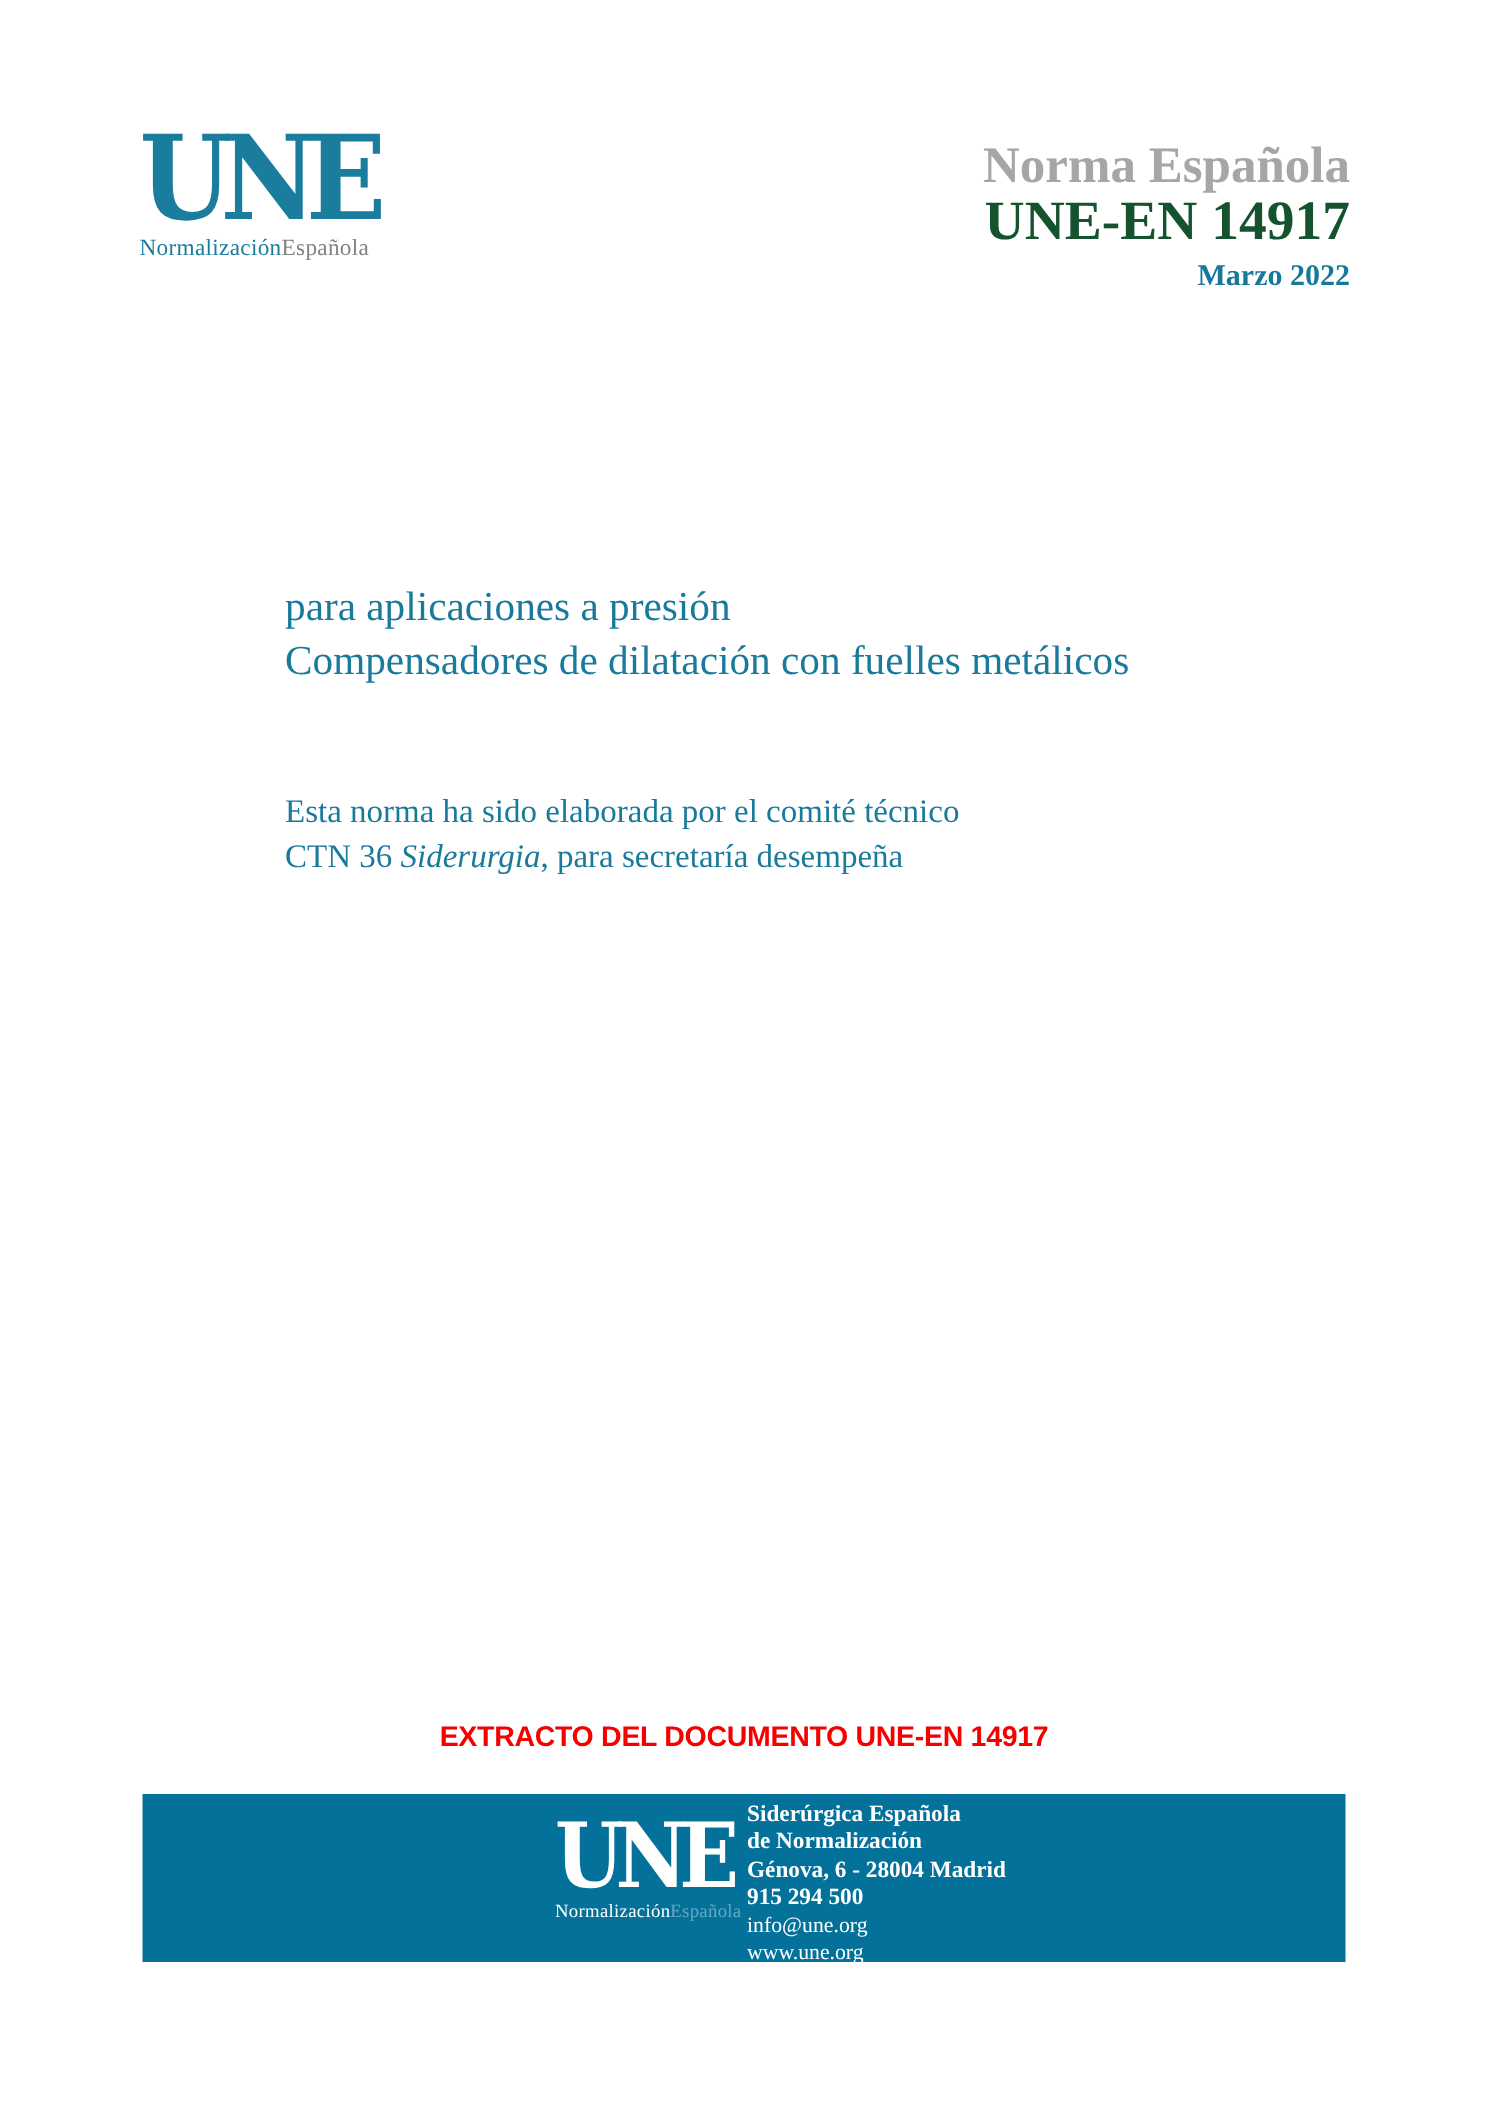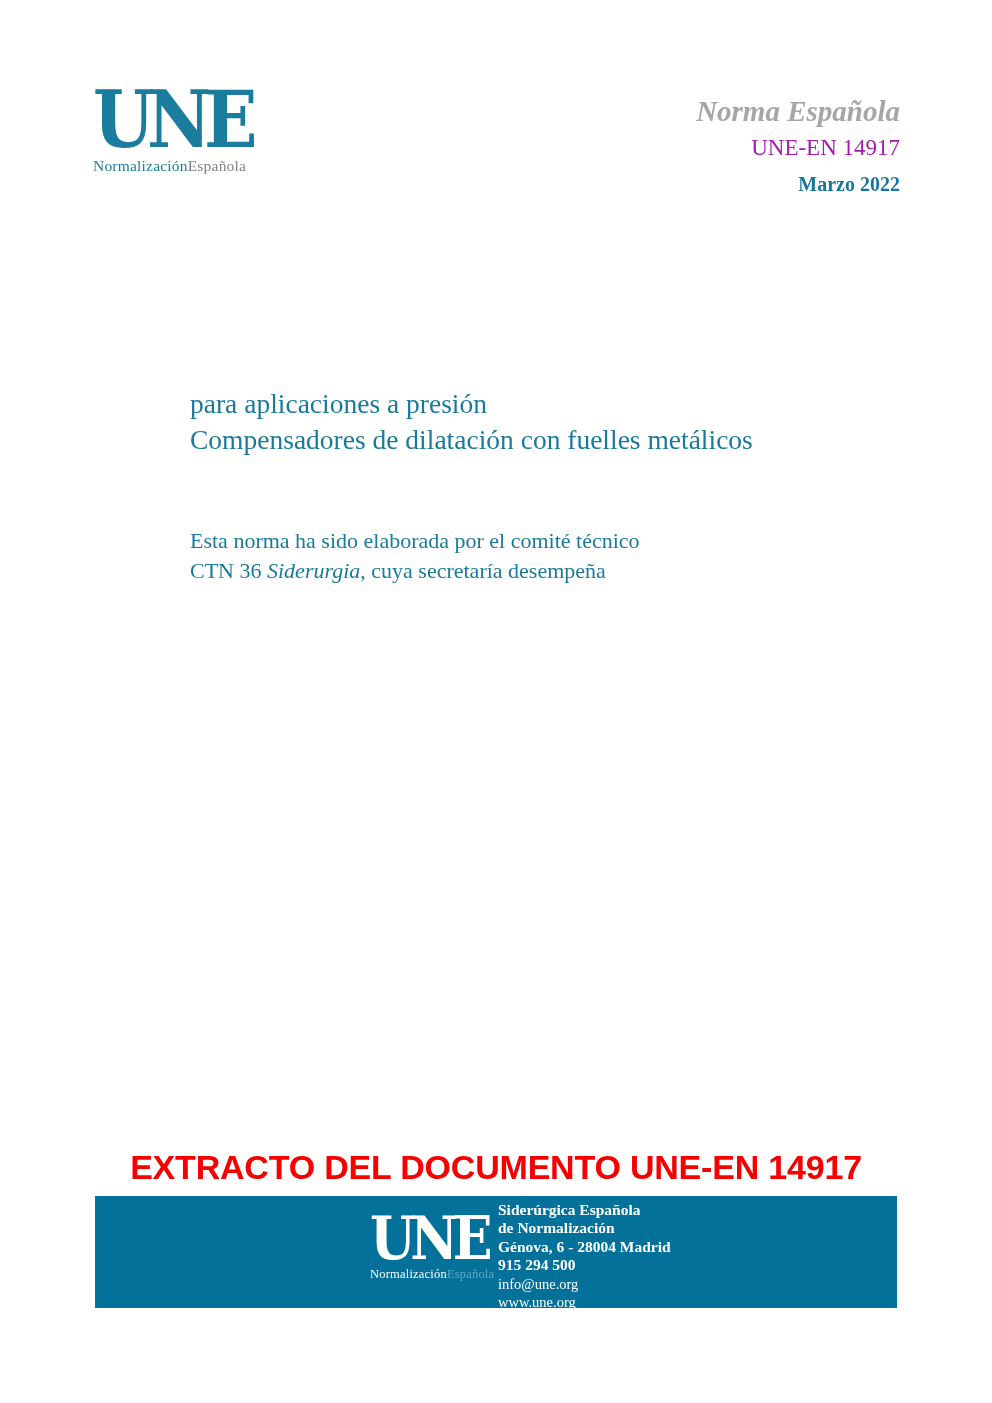"Norma Española" .doc-type { font-size: 29px -> 34px; font-style: italic -> none }
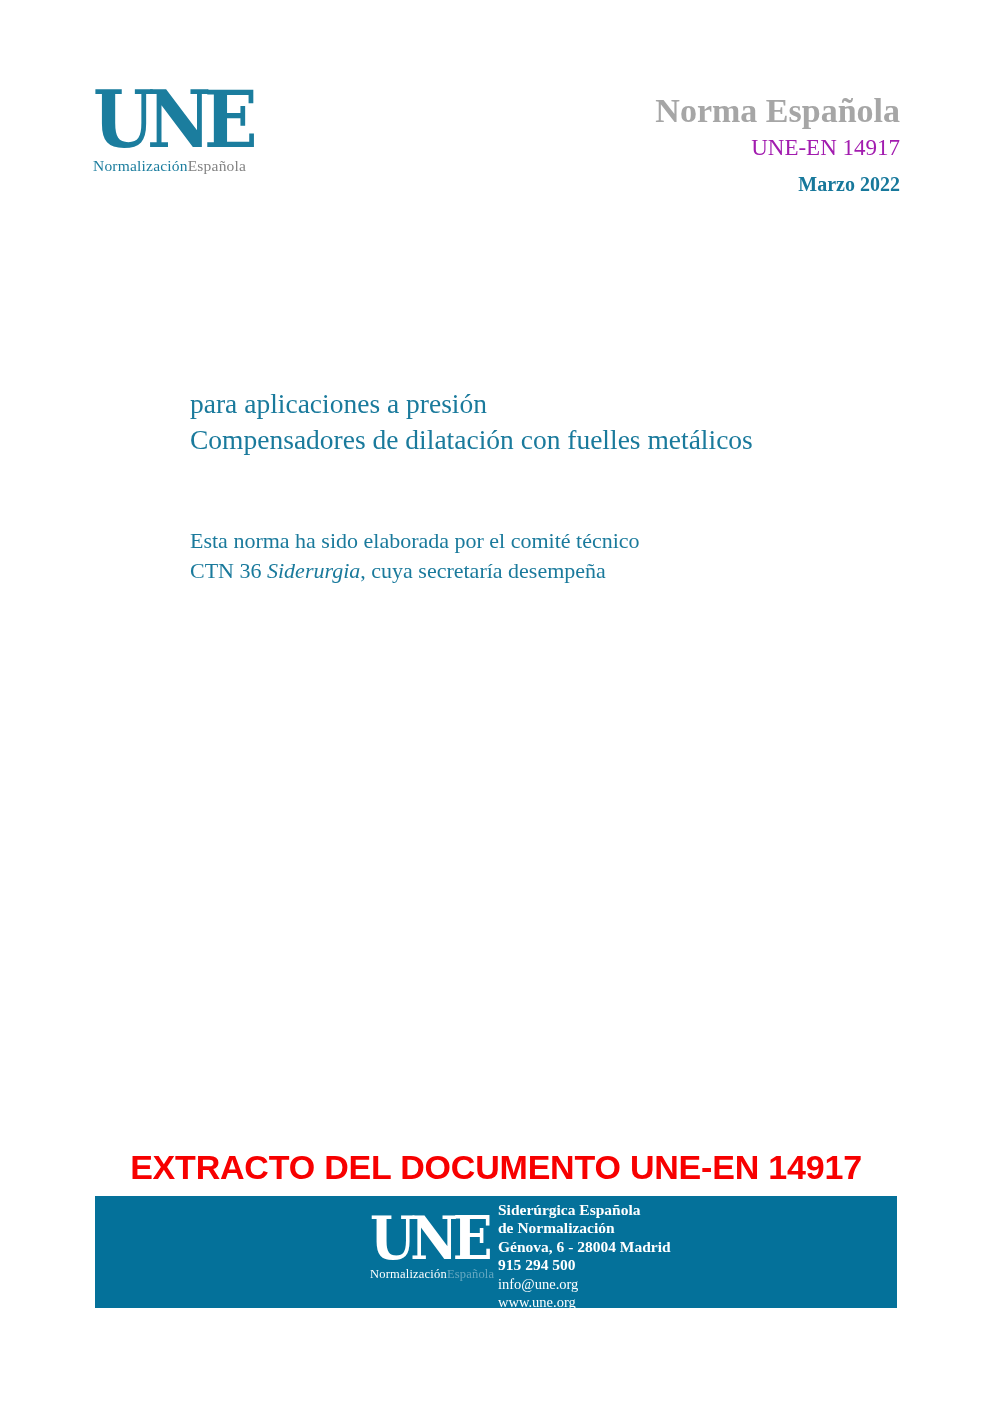"UNE-EN 14917" .doc-code { color: #a21caf -> #14532d; font-size: 23px -> 37px; font-weight: normal -> bold }
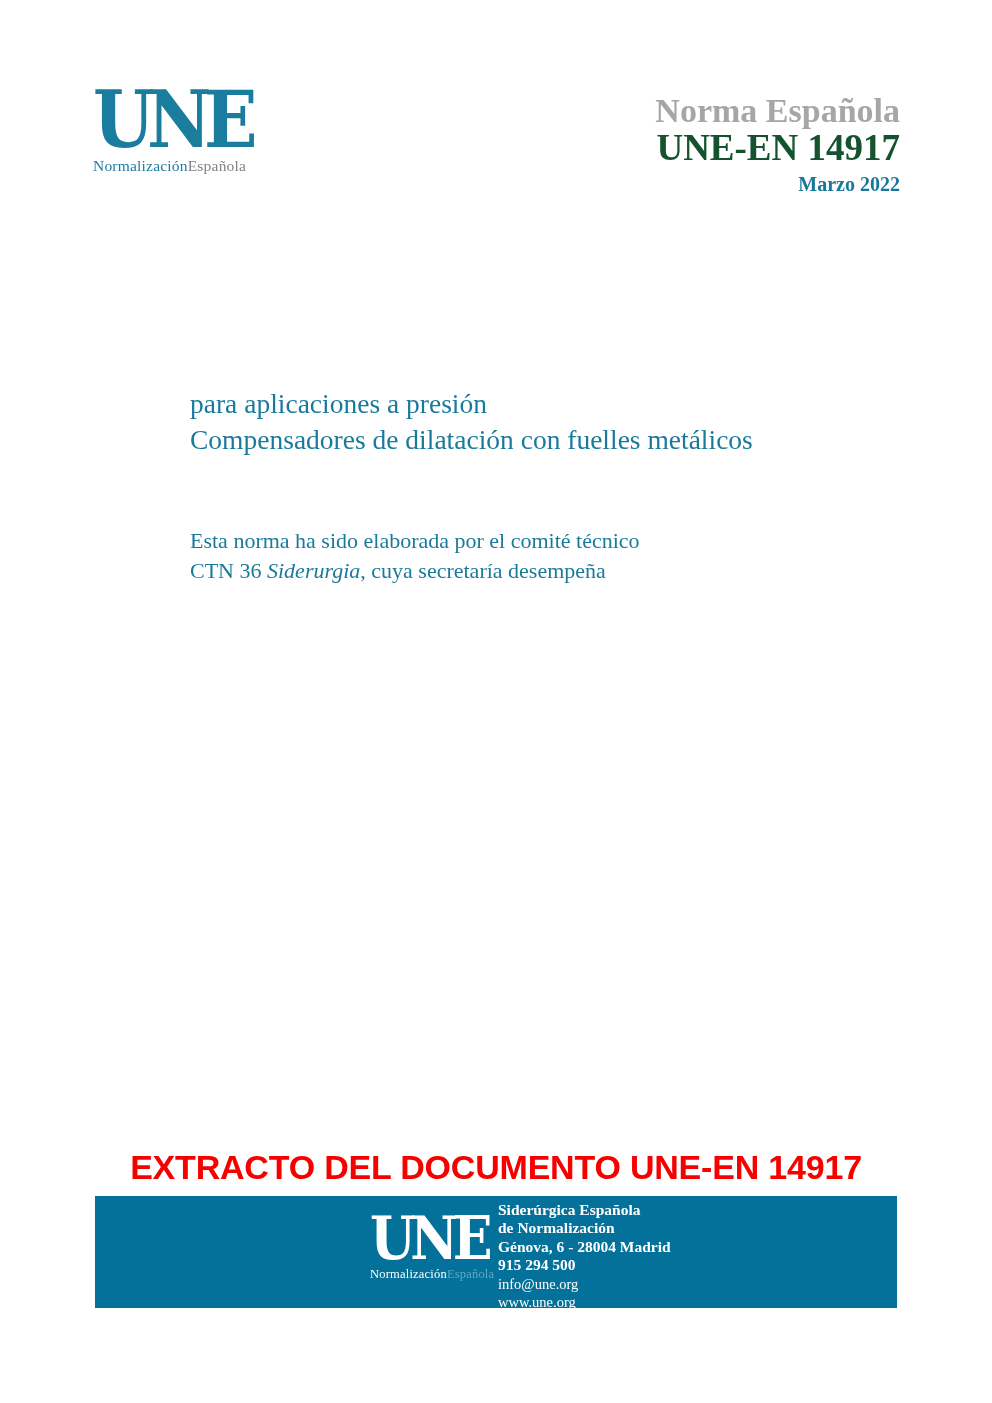", cuya secretaría desempeña" span { text: cuya -> para }
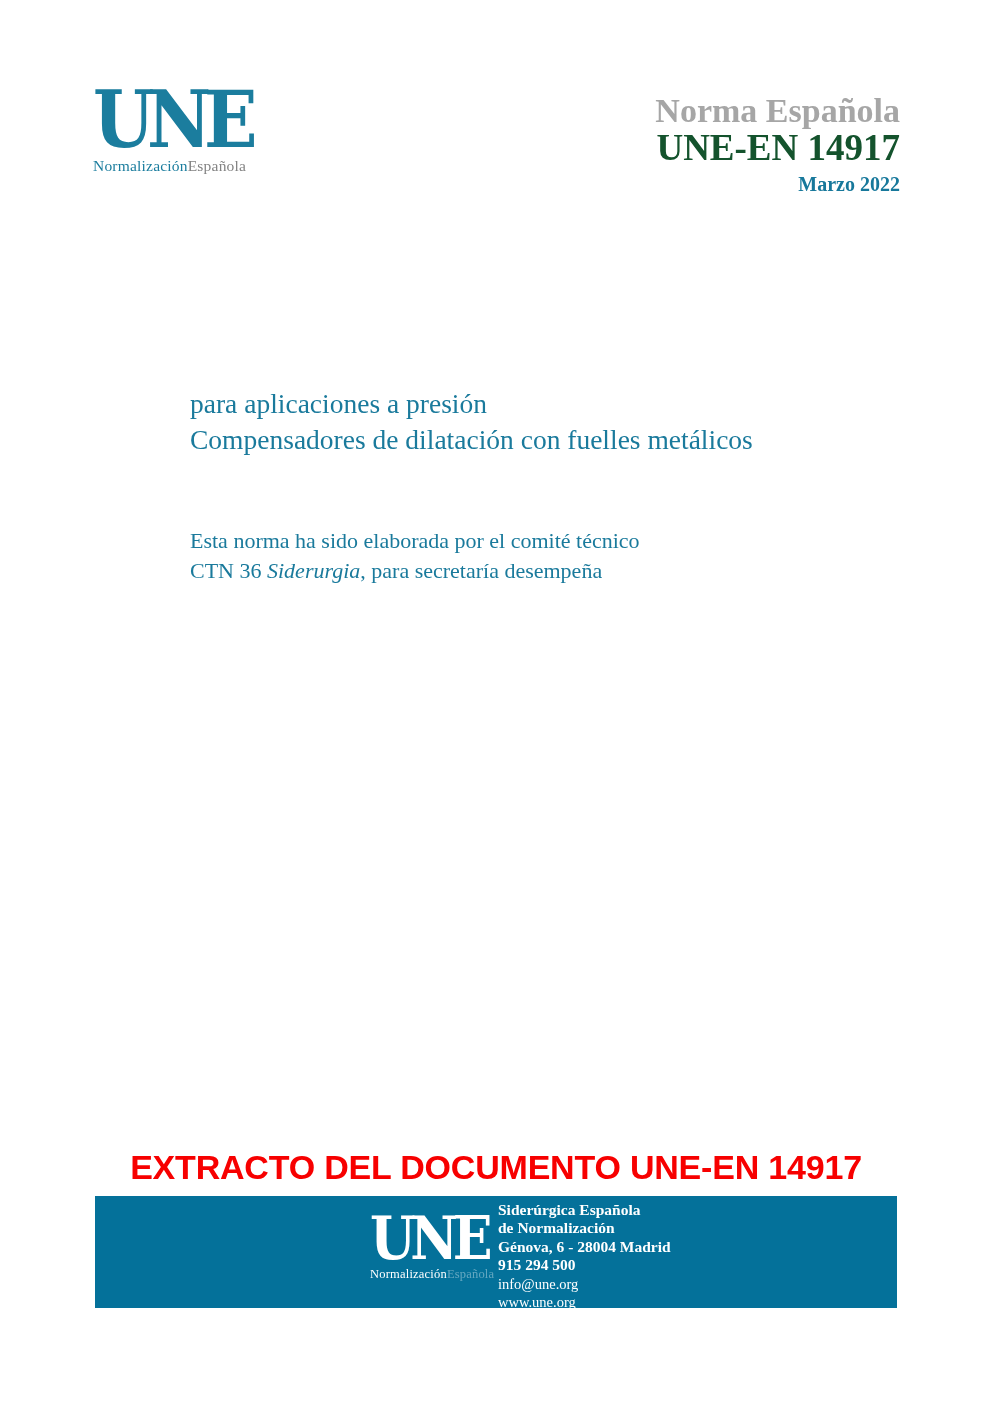"EXTRACTO DEL DOCUMENTO UNE-EN 14917" .extract { font-size: 34px -> 19px }
